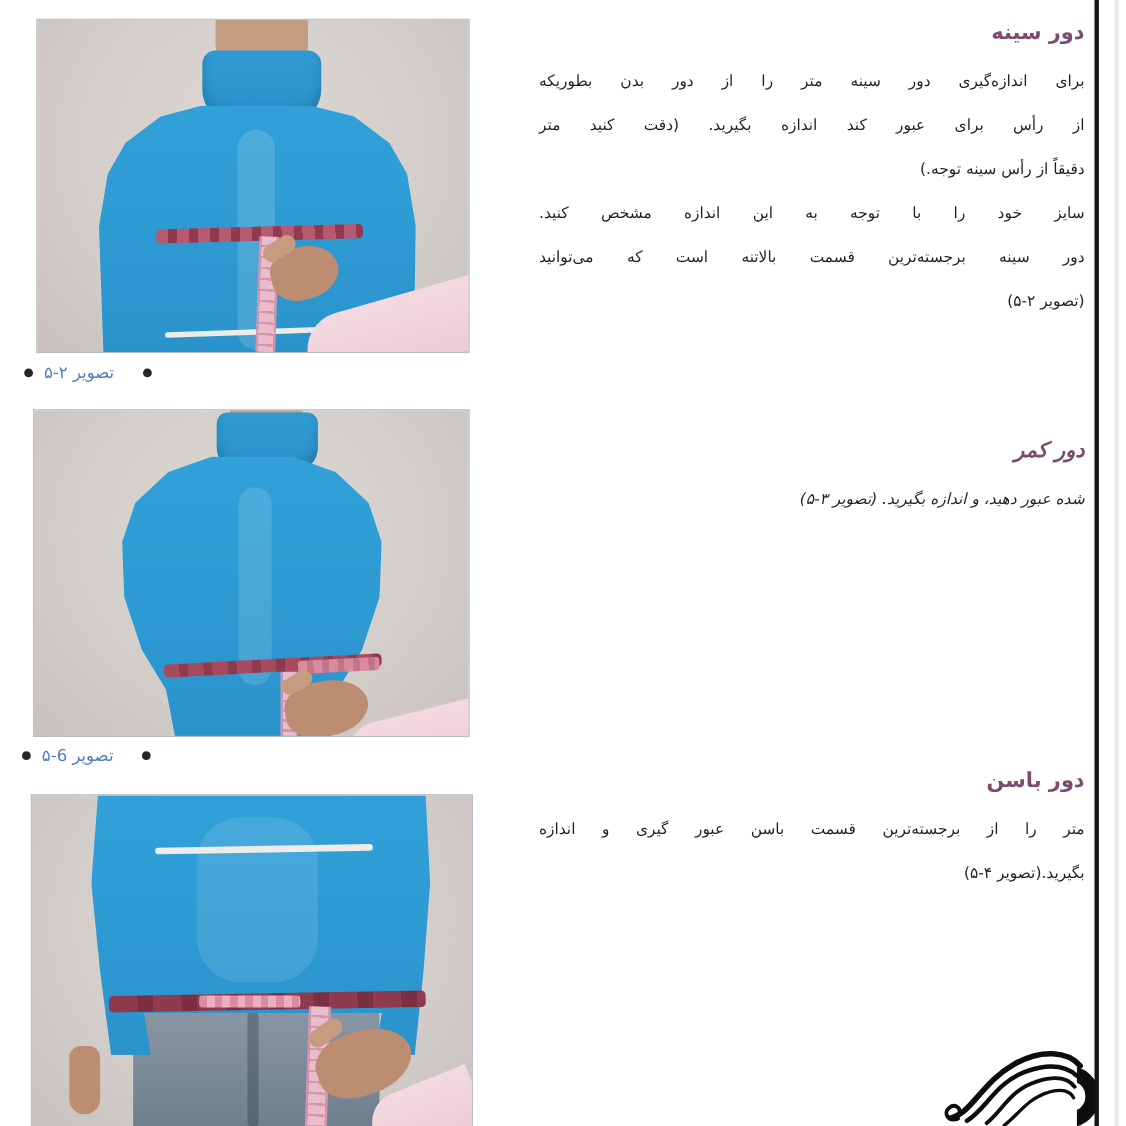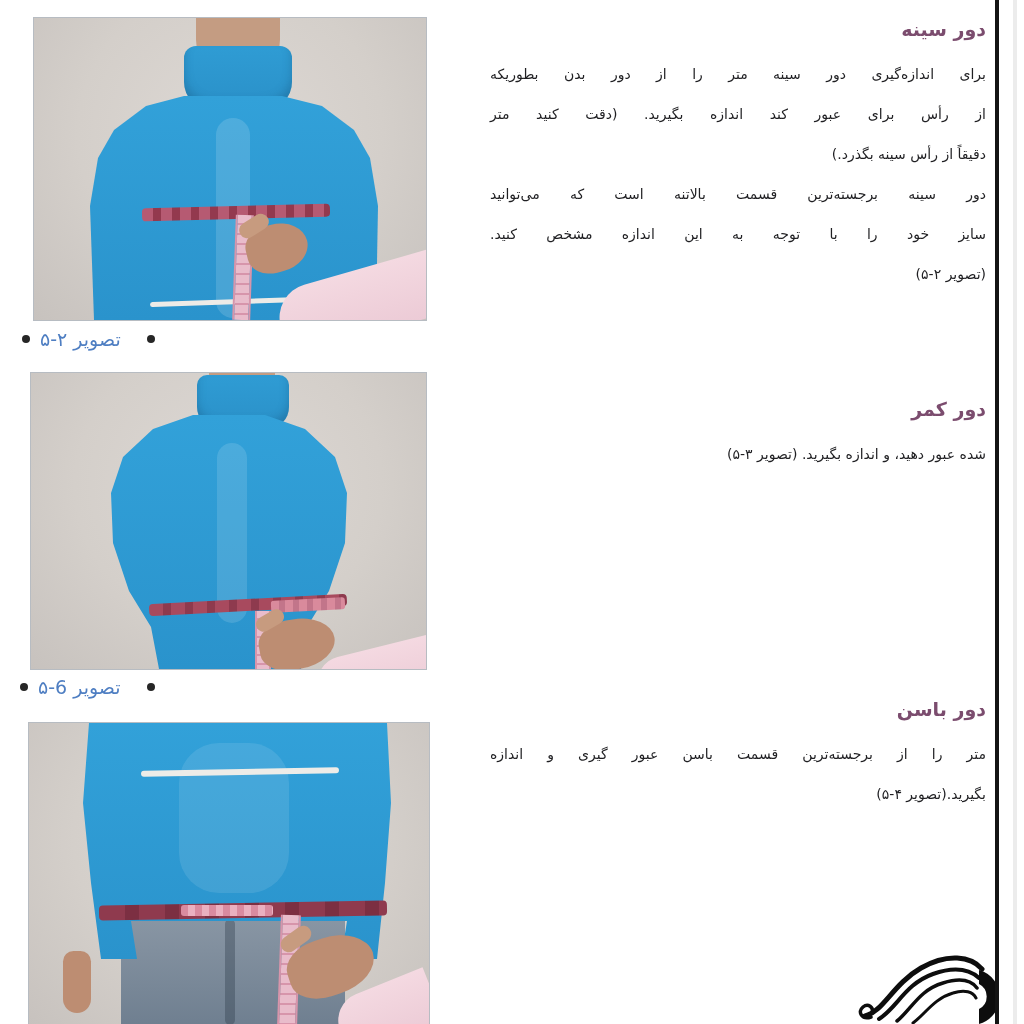"دقیقاً از رأس سینه بگذرد.)" div.line { text: بگذرد -> توجه }
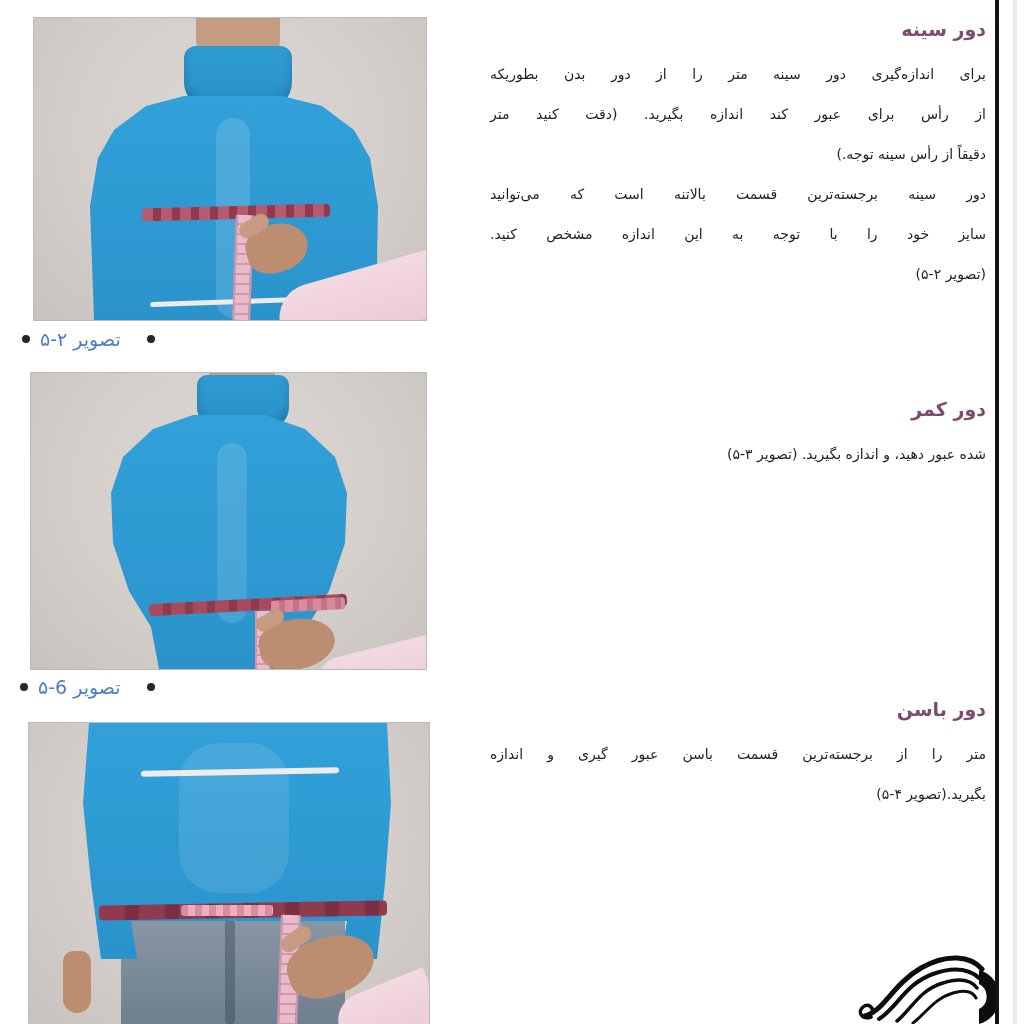"دور سینه برجسته‌ترین قسمت بالاتنه" div.line { order: before "سایز خود را با توجه" -> after "سایز خود را با توجه" }
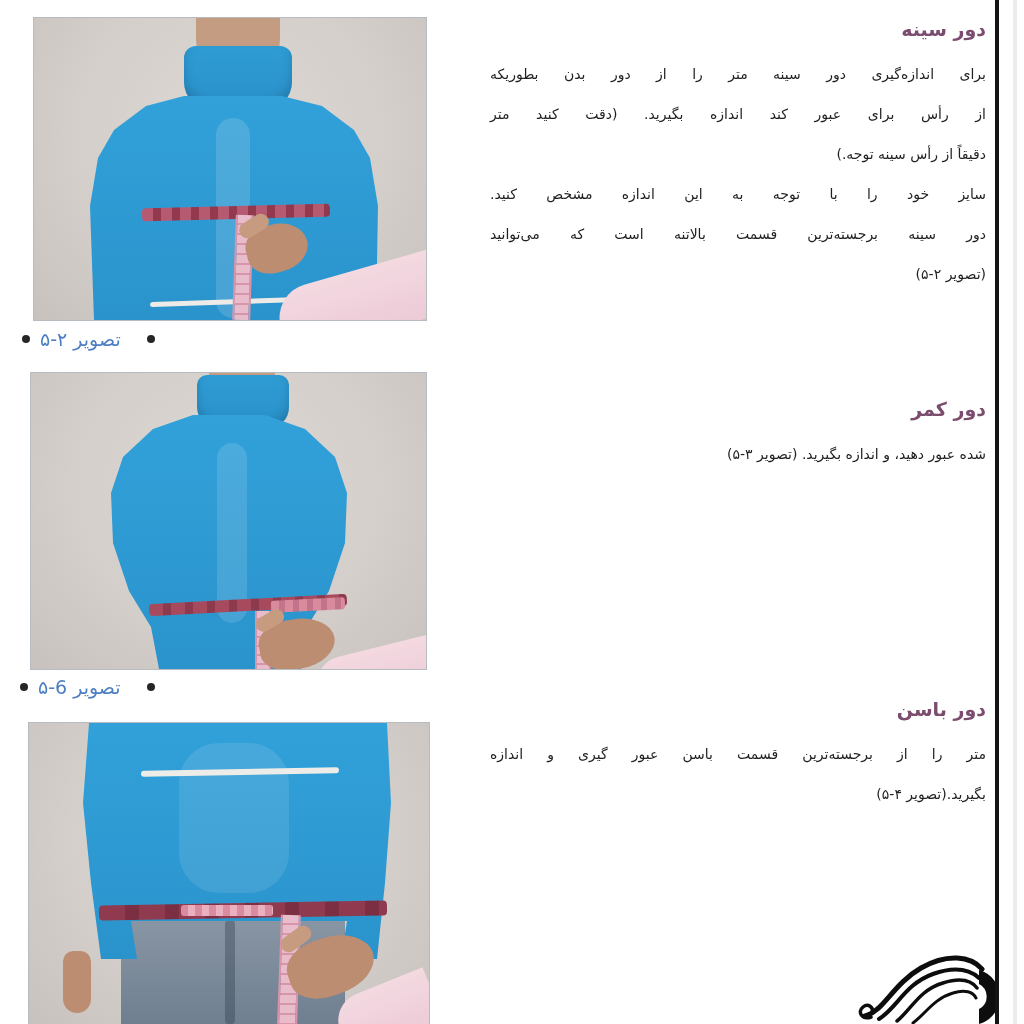"تصویر ۲-۵" .cap-text { font-size: 19px -> 15px }
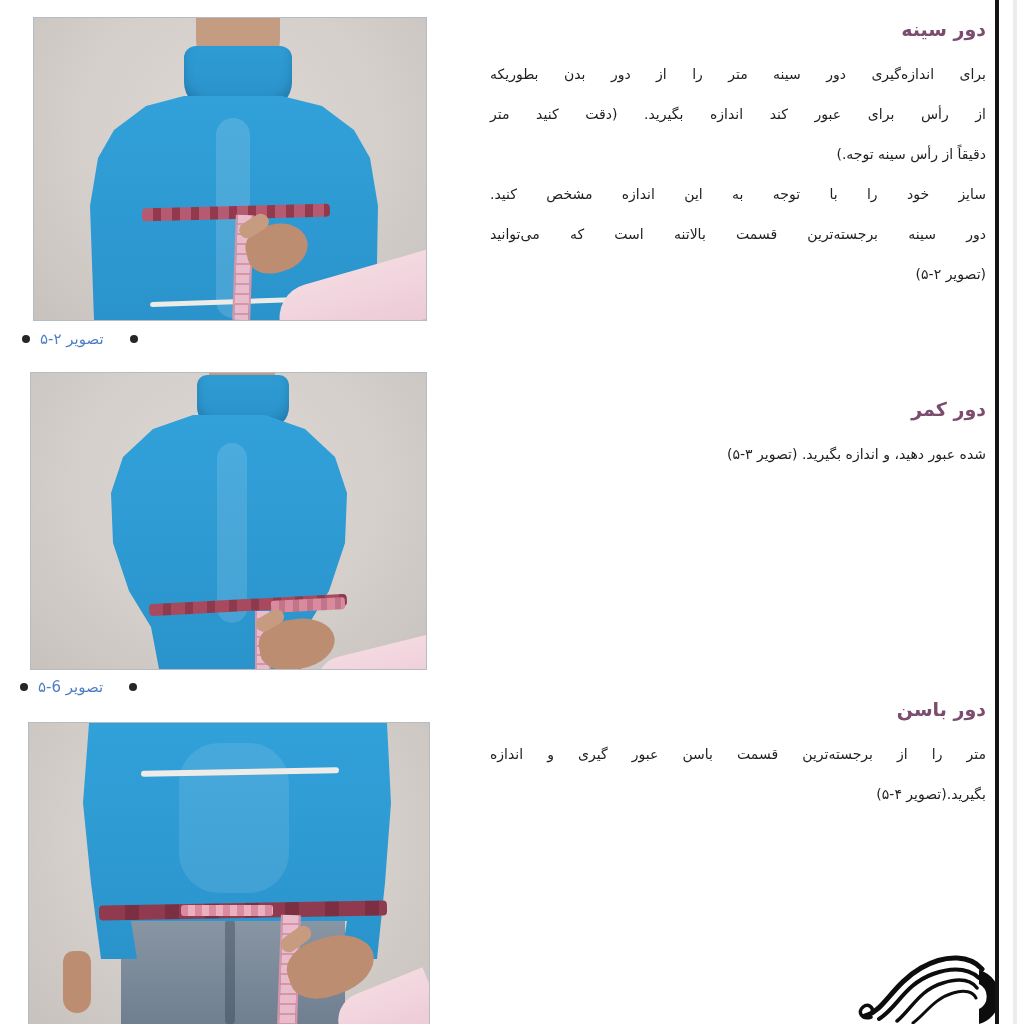"دور کمر" .s2 { font-style: none -> italic }
